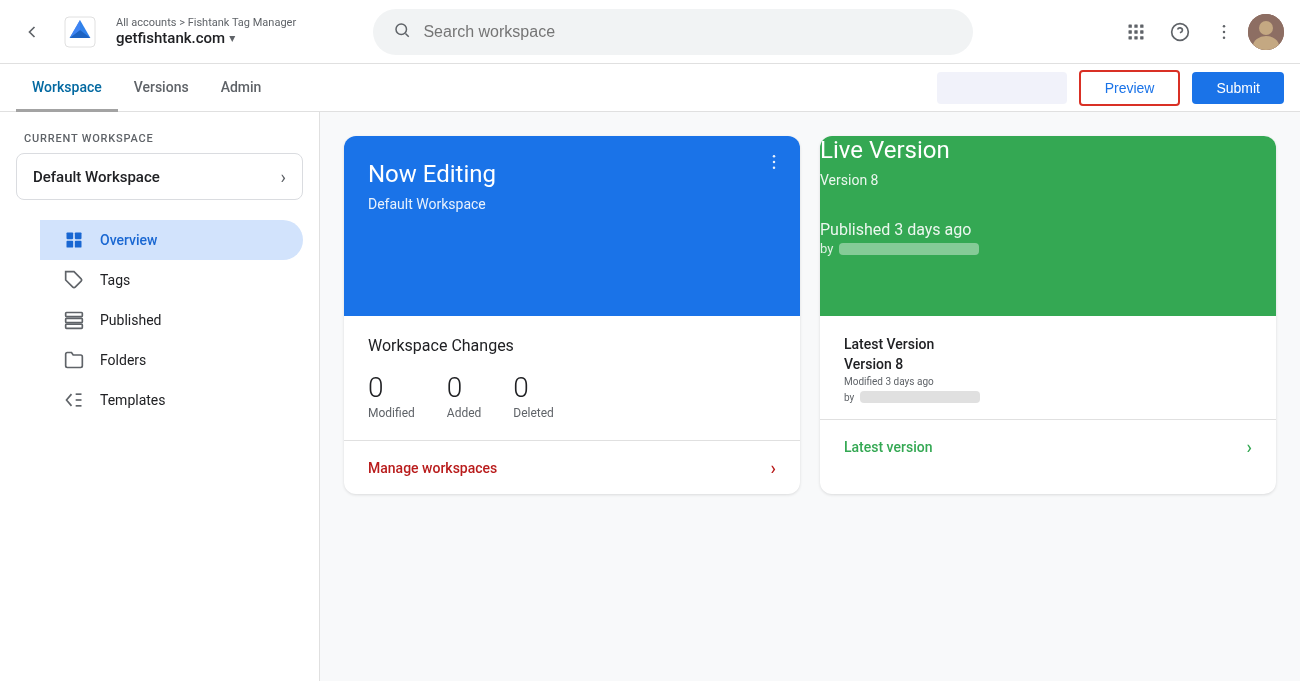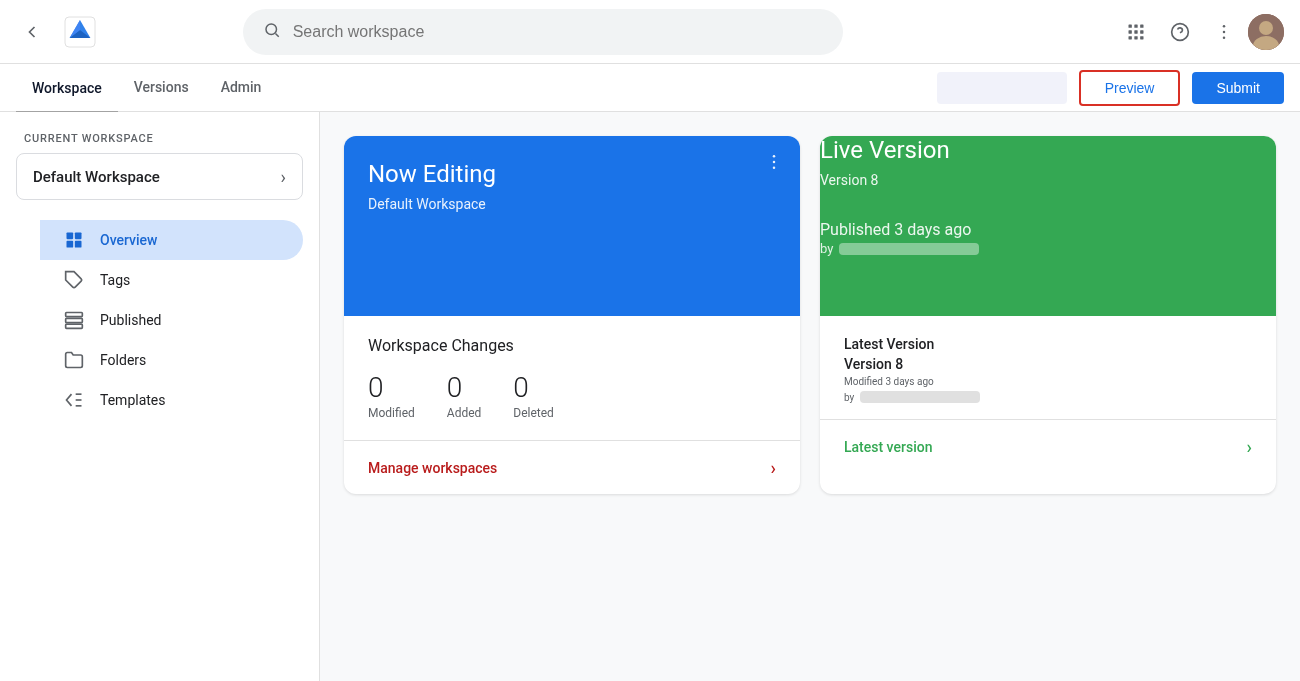"All accounts > Fishtank Tag" div.header-account { html: none -> <div> <span>All accounts &gt; Fishtank Tag Manager</span> <span> <span>getfishtank.com</span> <span>▾</span> </span> </div> }
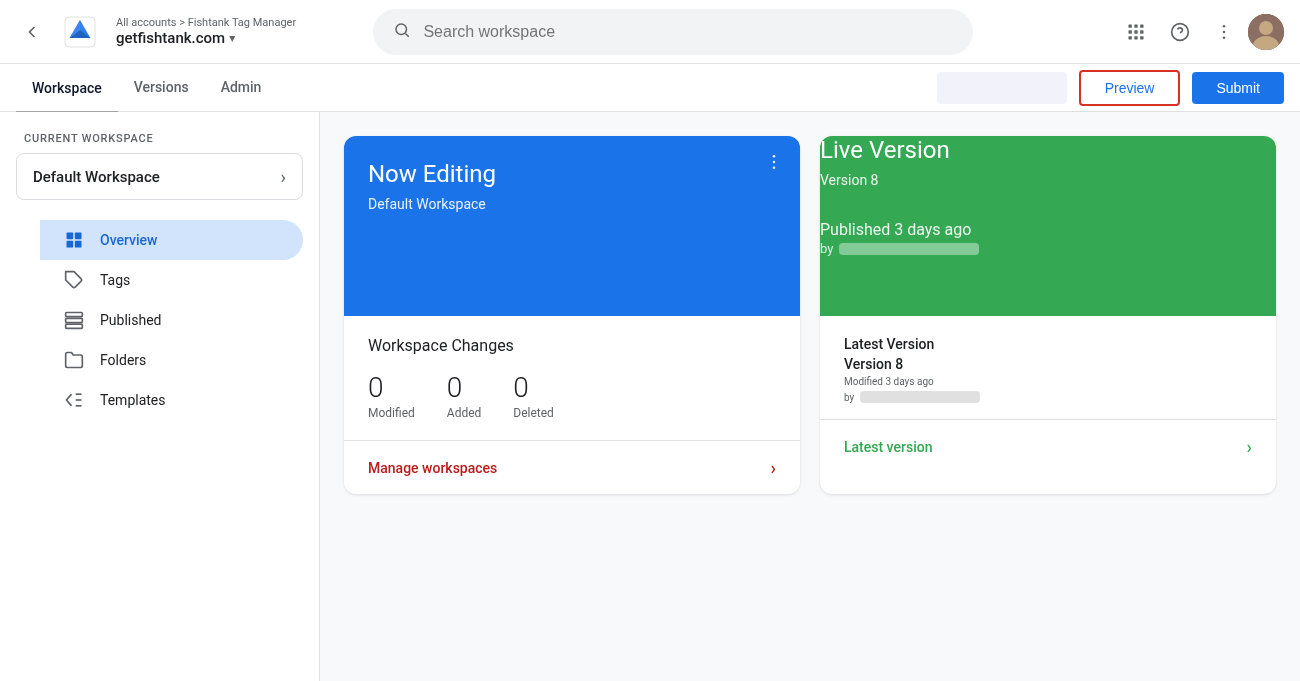"Workspace" .nav-tab.active { border-bottom: 1px solid #a3a3a3 -> 3px solid #a3a3a3; color: #0f172a -> #0369a1 }
